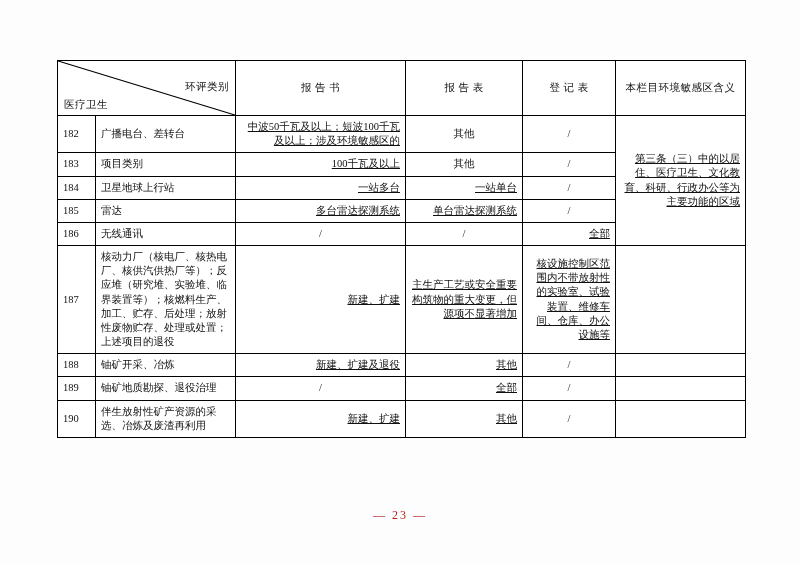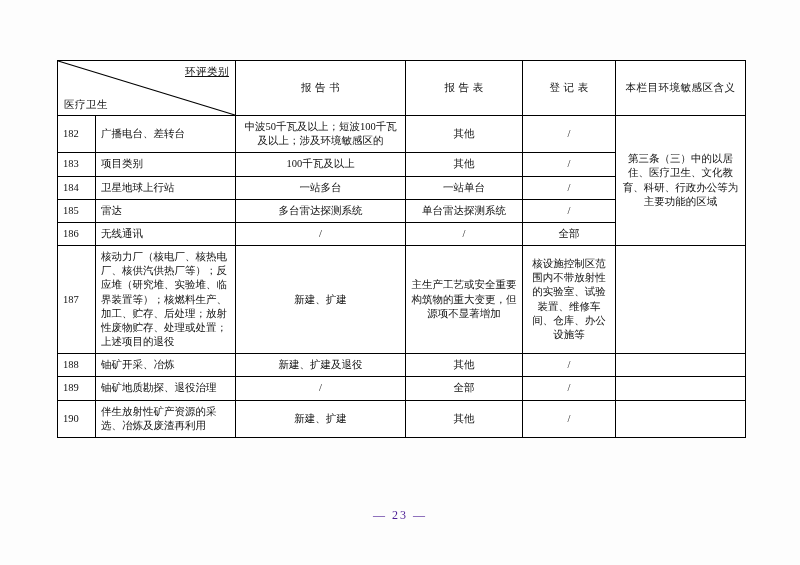"环评类别" .split-cell .lbl-top { text-decoration: underline -> none; top: 4px -> 19px }
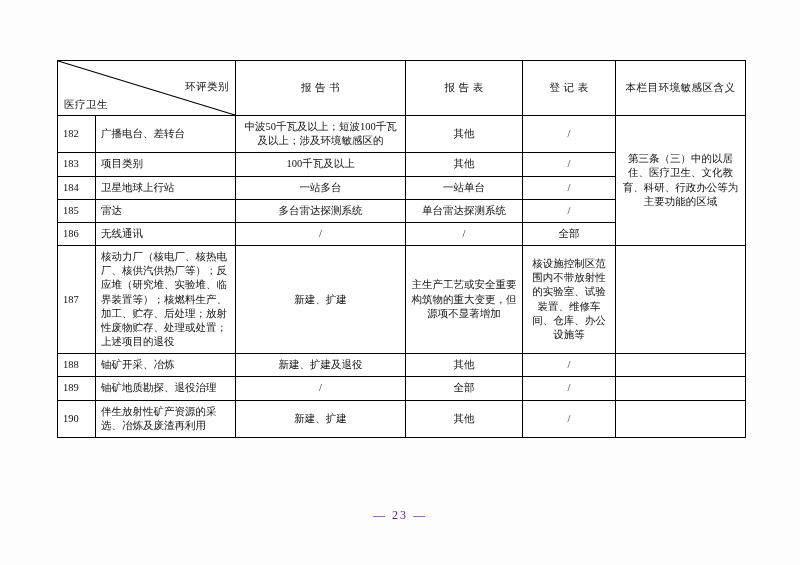"中波50千瓦及以上；短波100千瓦及以上；涉及环境敏感区的" .c-left { text-align: center -> right; text-decoration: none -> underline }
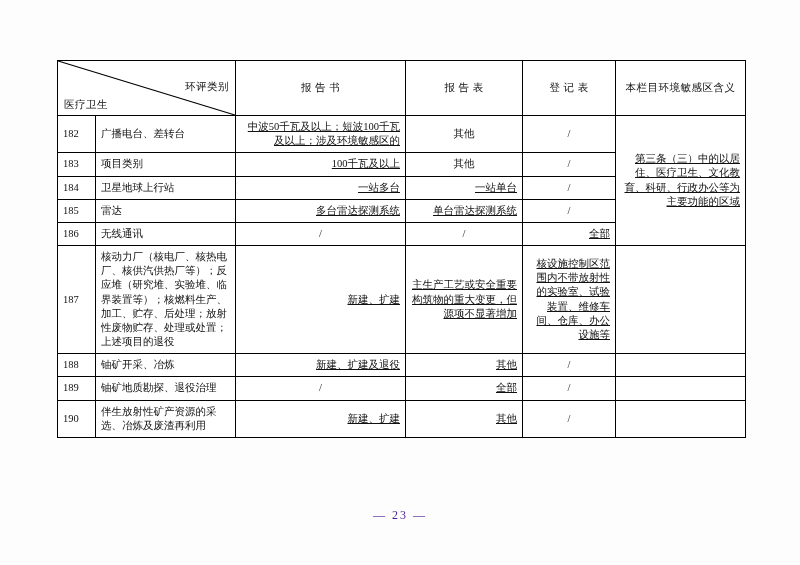"— 23 —" .pagenum { color: #4c1d95 -> #b91c1c }
